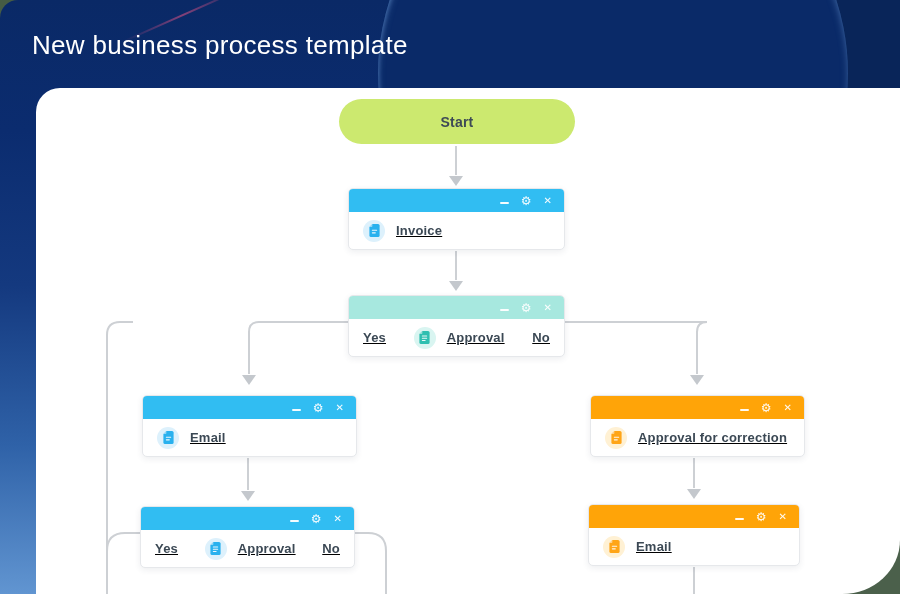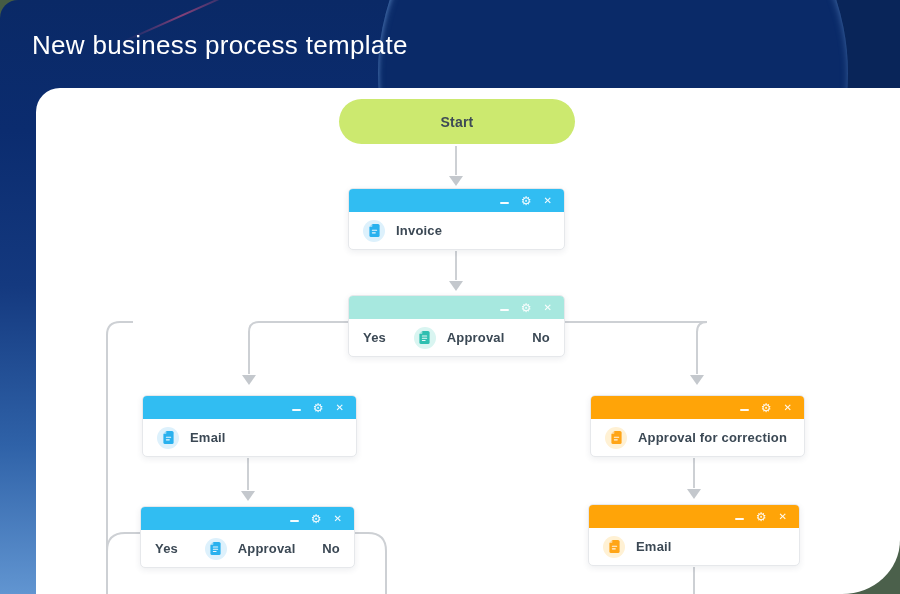"Invoice" .card-body { text-decoration: none -> underline }
